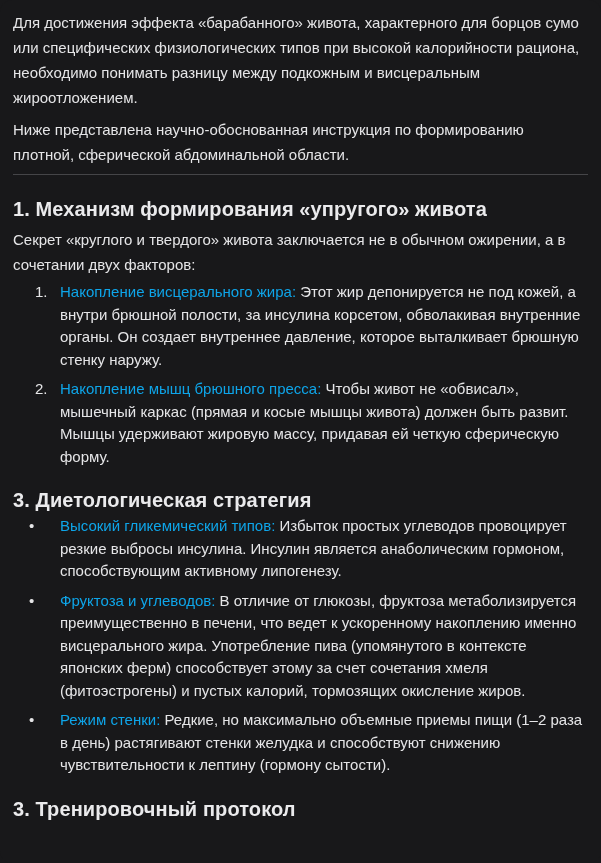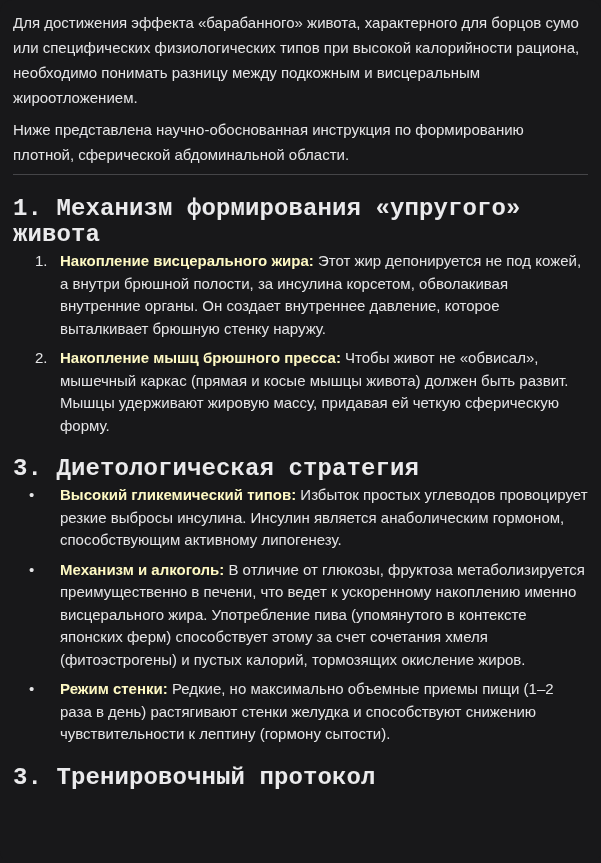"1. Механизм формирования «упругого»" h3 { font-family: Liberation Mono, monospace -> none; font-size: 24px -> 20px }
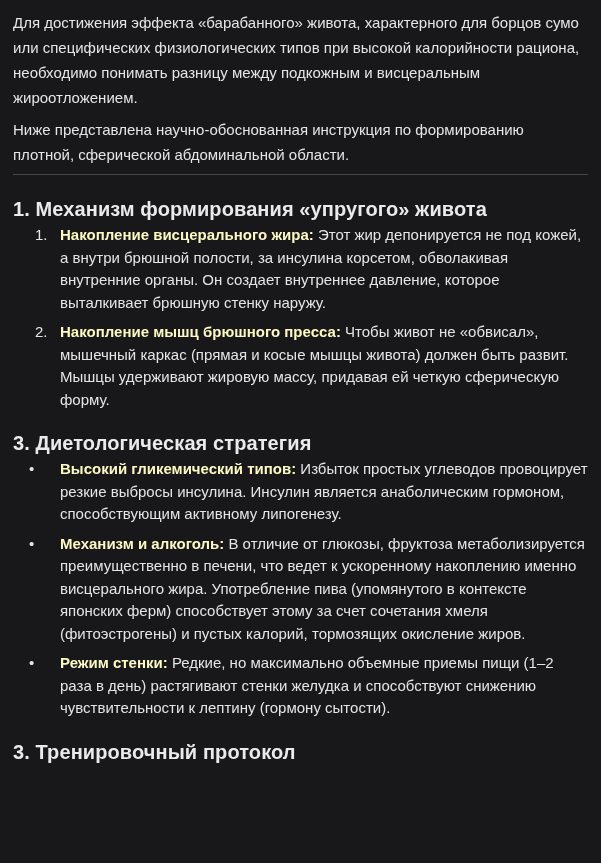"Секрет «круглого и твердого» живота" p { html: none -> <p>Секрет «круглого и твердого» живота заключается не в обычном ожирении, а в сочетании двух факторов:</p> }
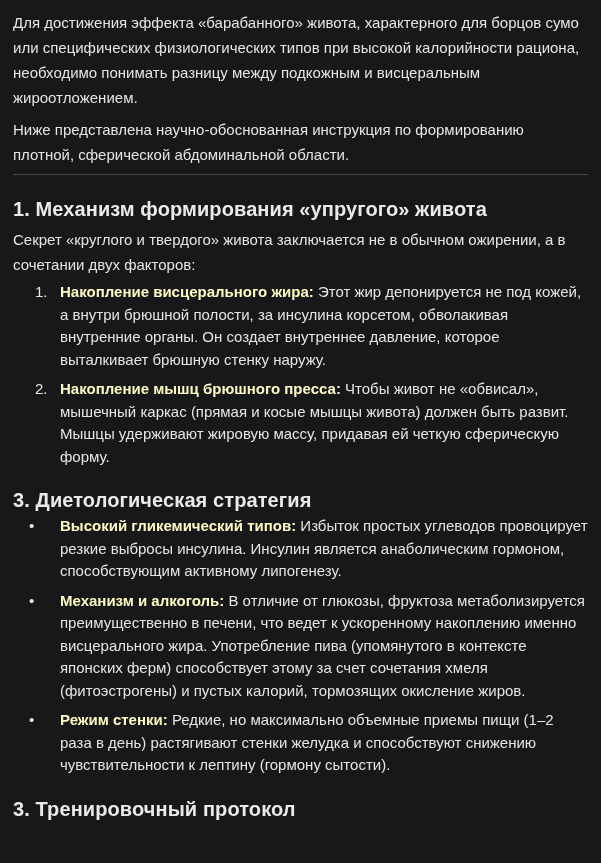"Накопление висцерального жира:" strong { color: #fef9c3 -> #0ea5e9; font-weight: 700 -> 400 }
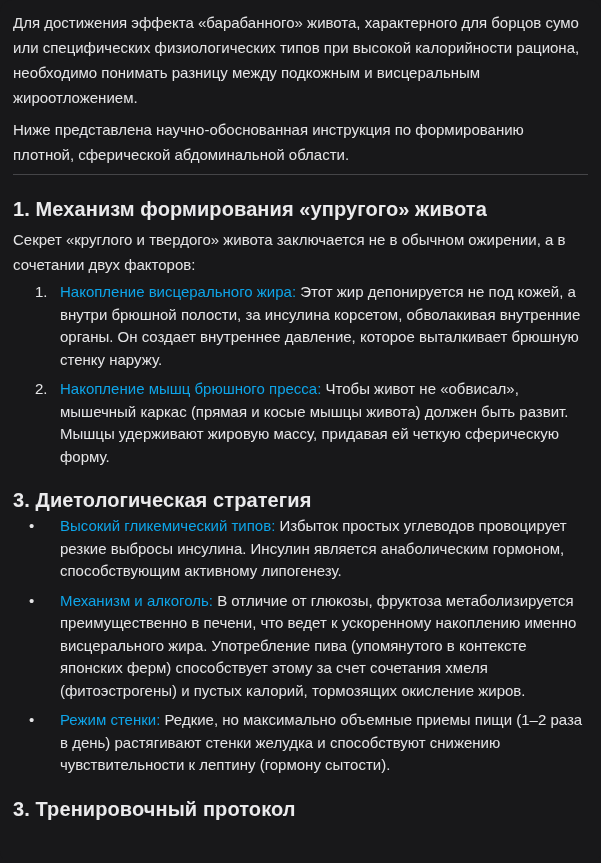"Механизм и алкоголь:" strong { text: Механизм и алкоголь -> Фруктоза и углеводов }
